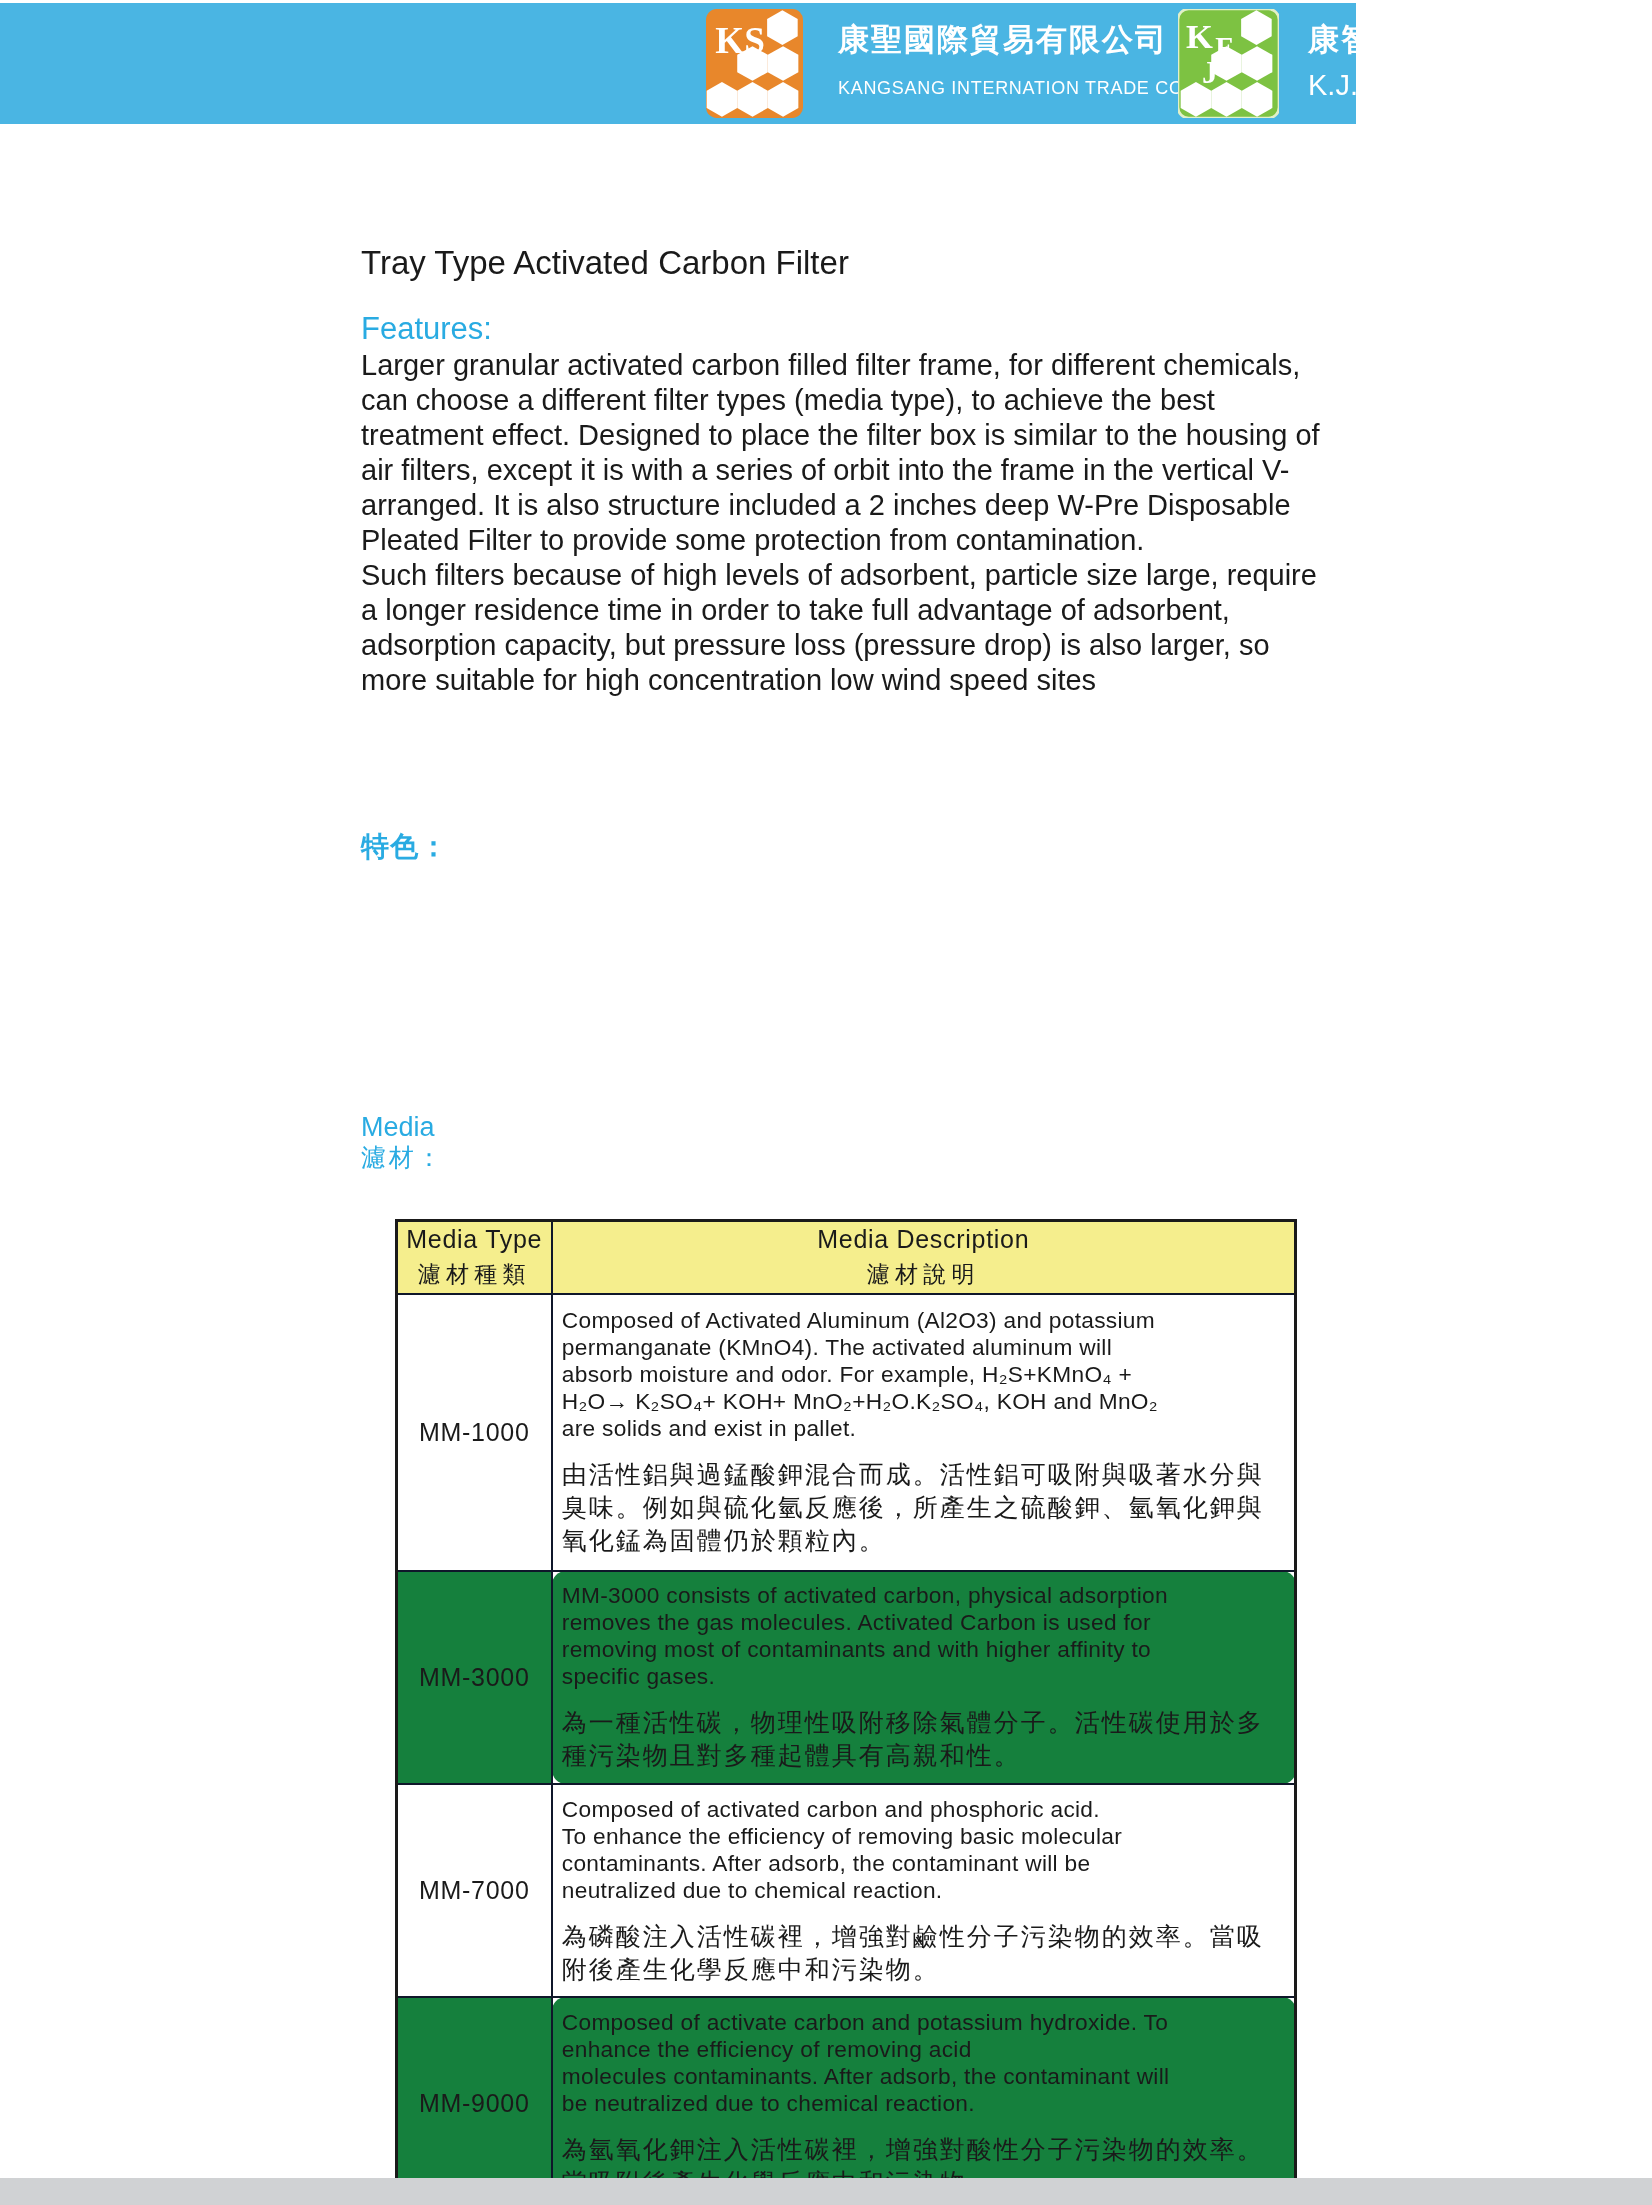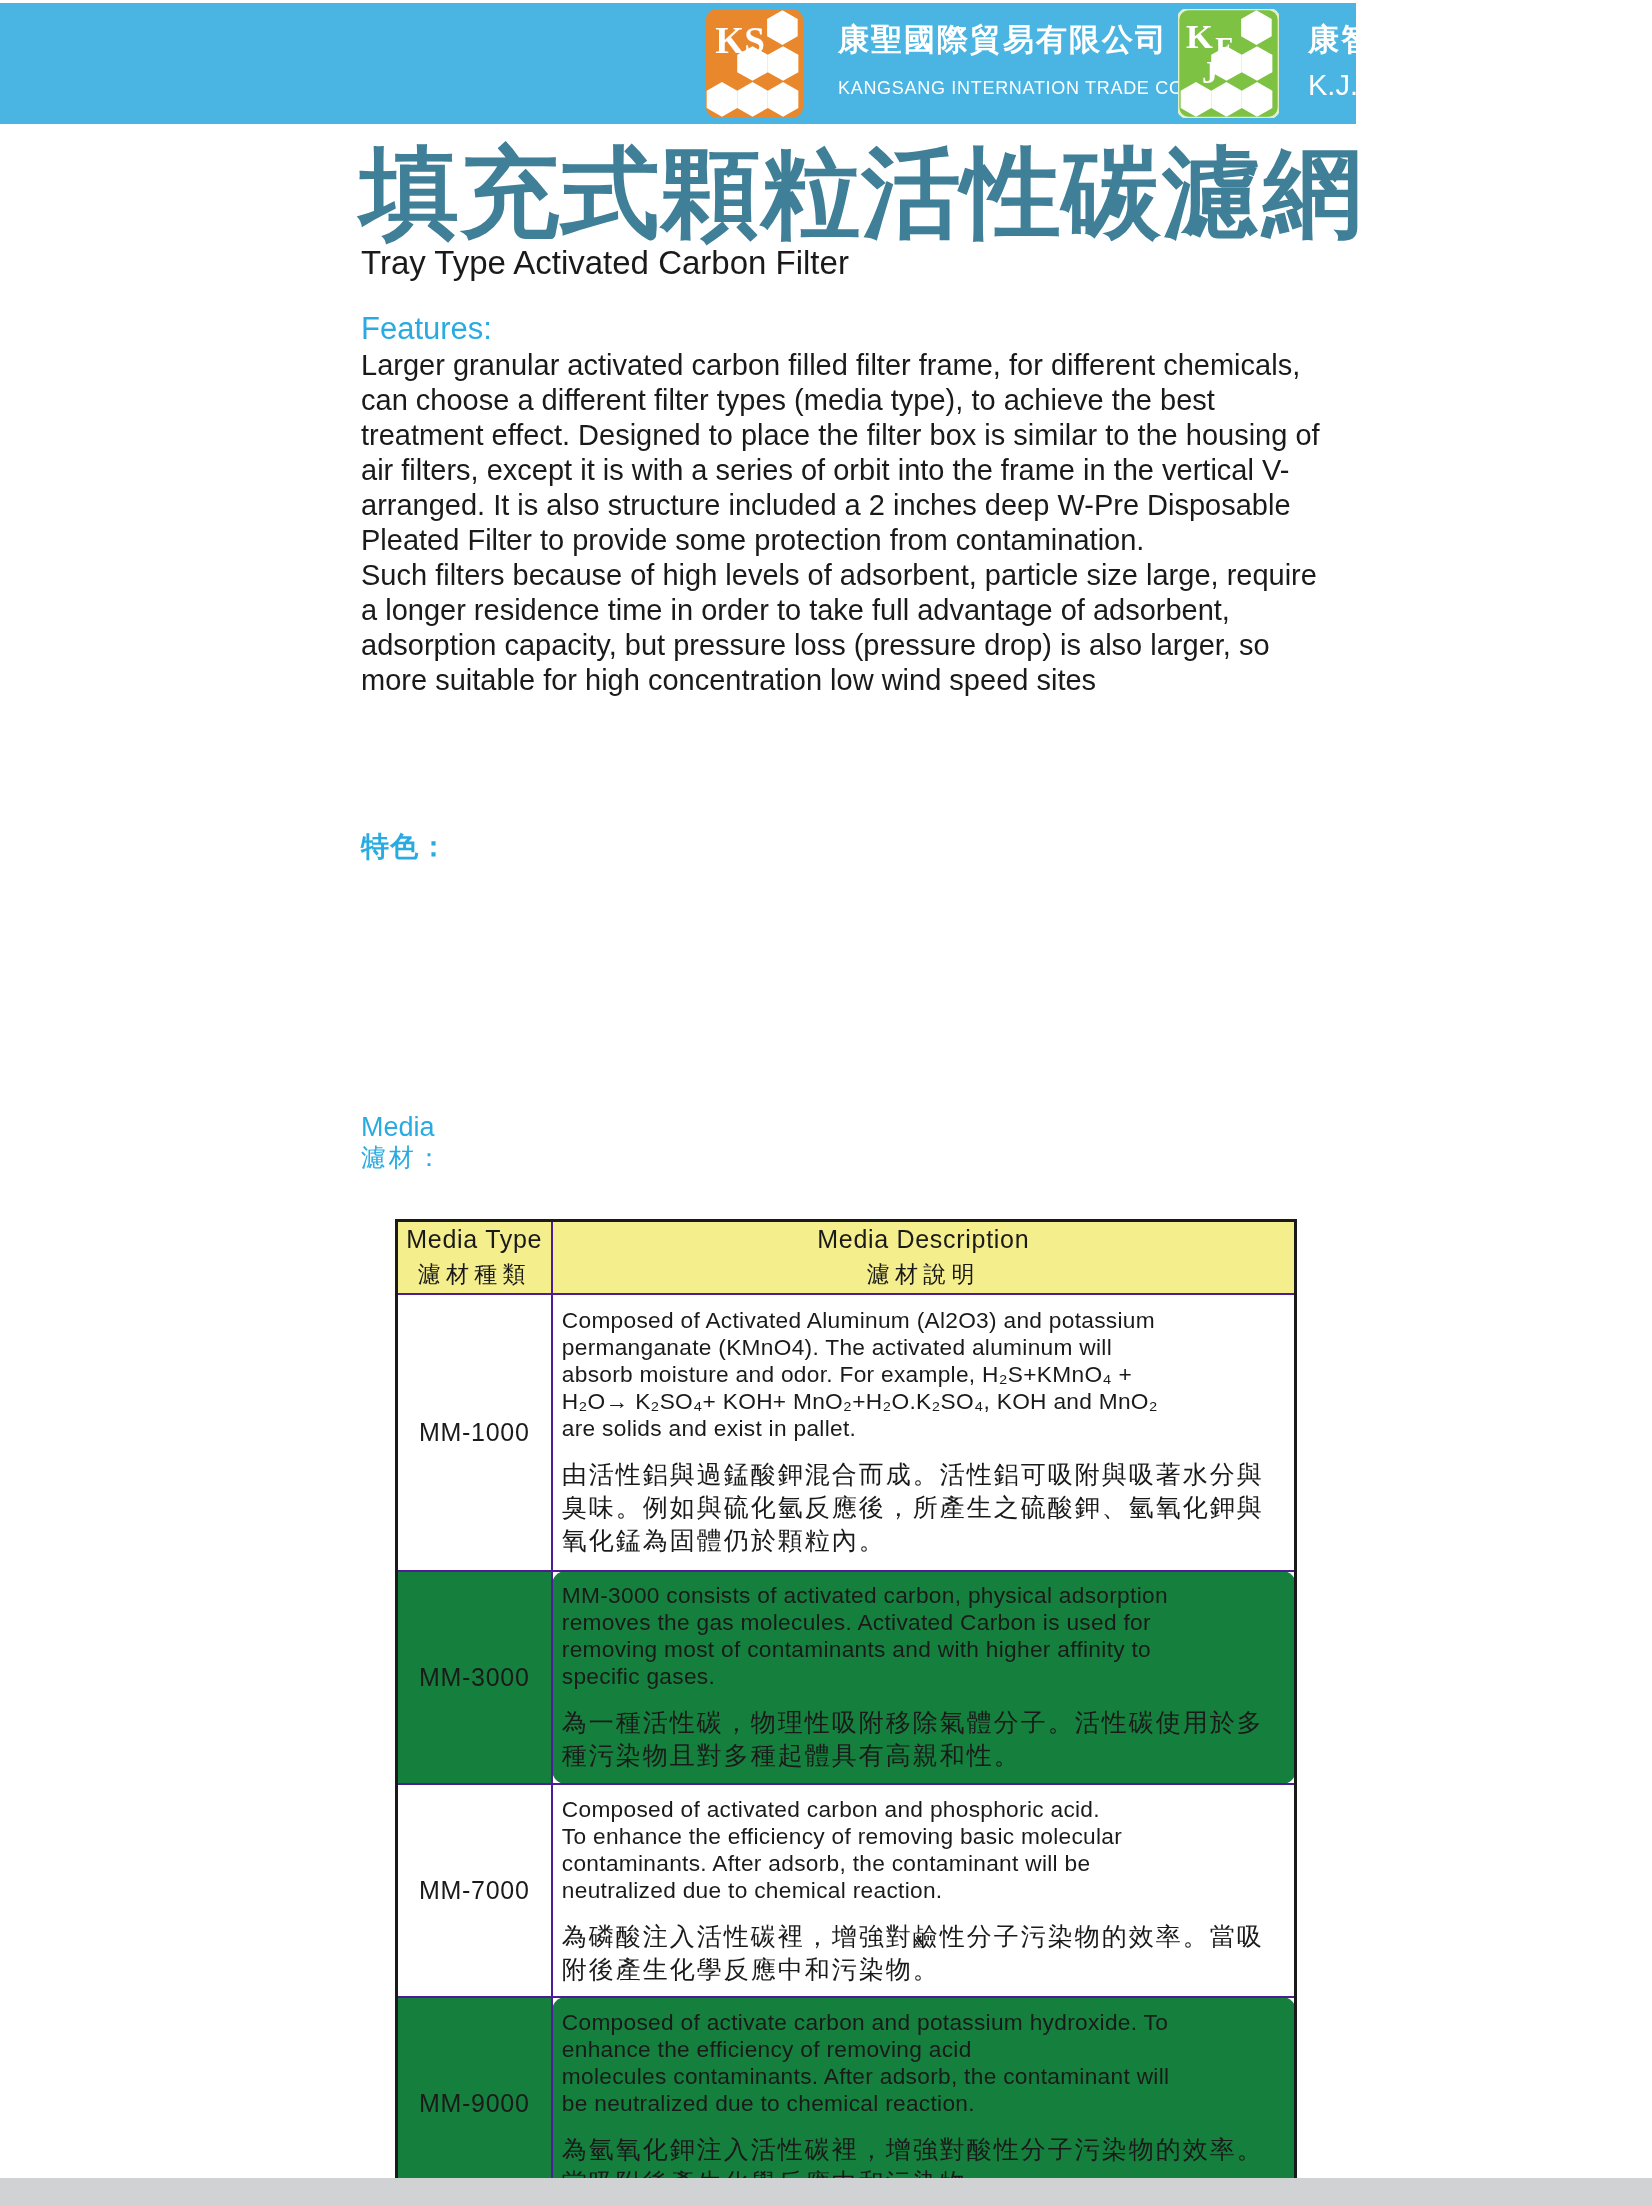"填充式顆粒活性碳濾網" div.title-zh { html: <div>填充式顆粒活性碳濾網</div> -> none }
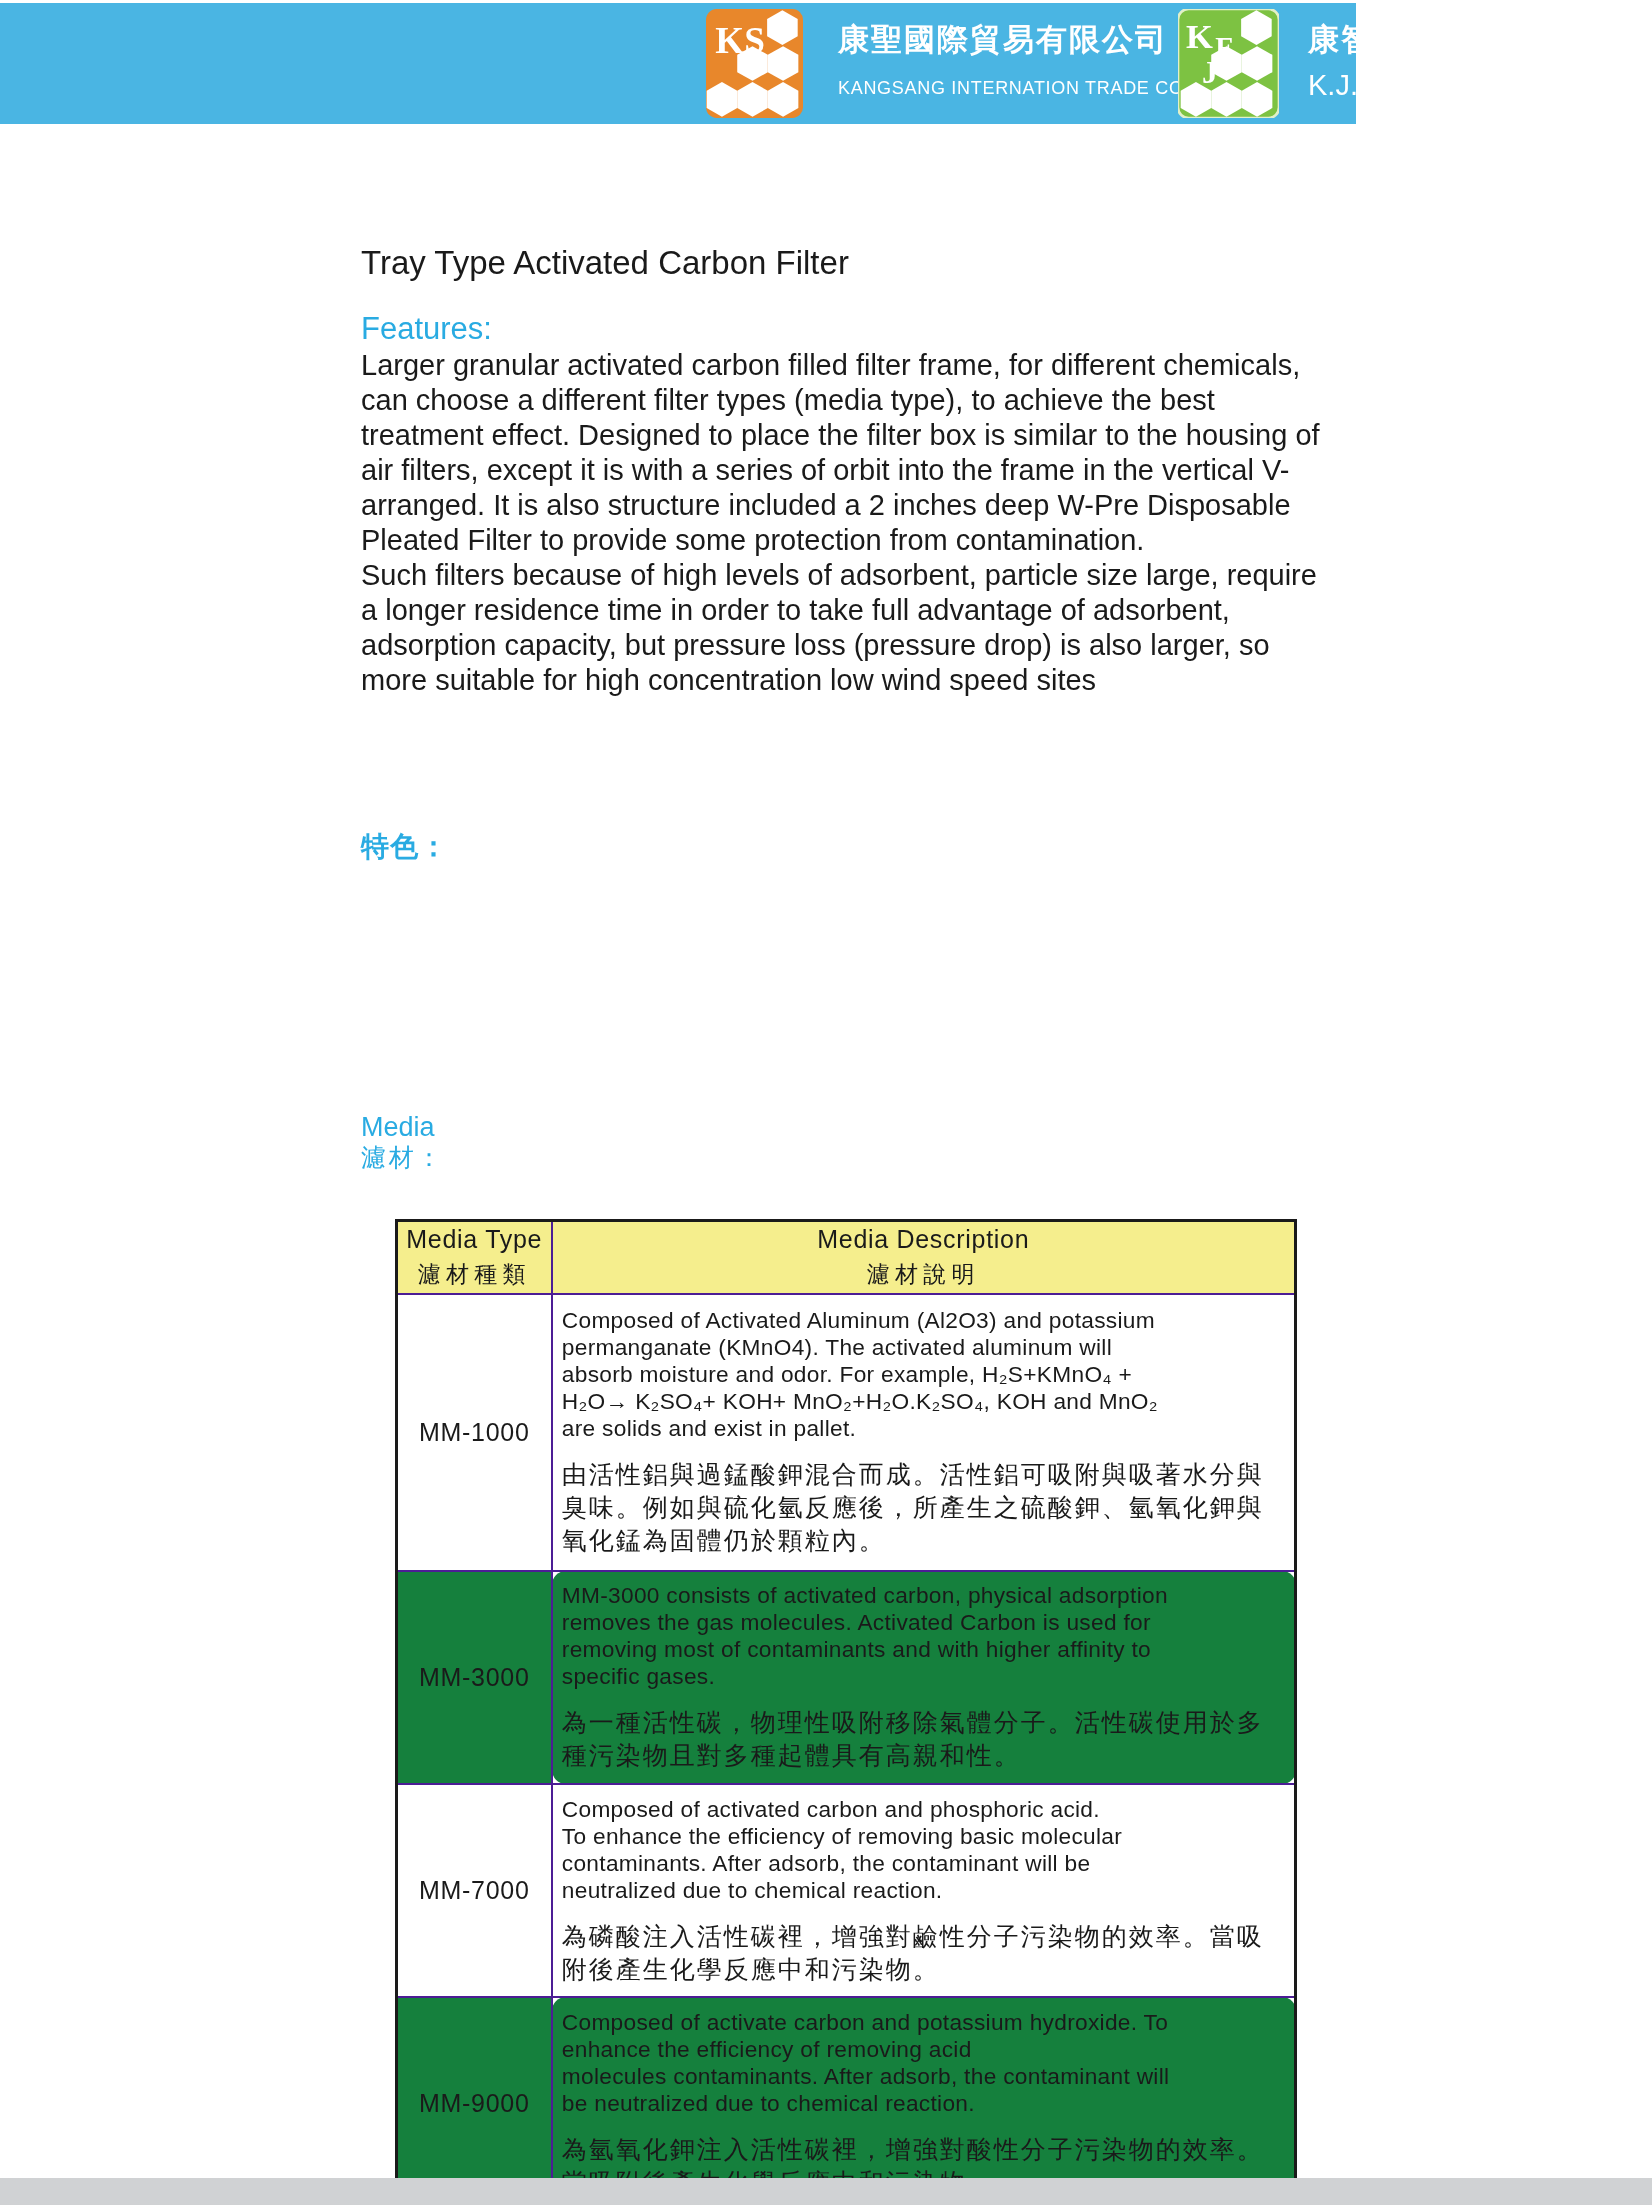"Media Type" .media-table td, .media-table th { border: 2px solid #4c1d95 -> 2px solid #0f172a }
